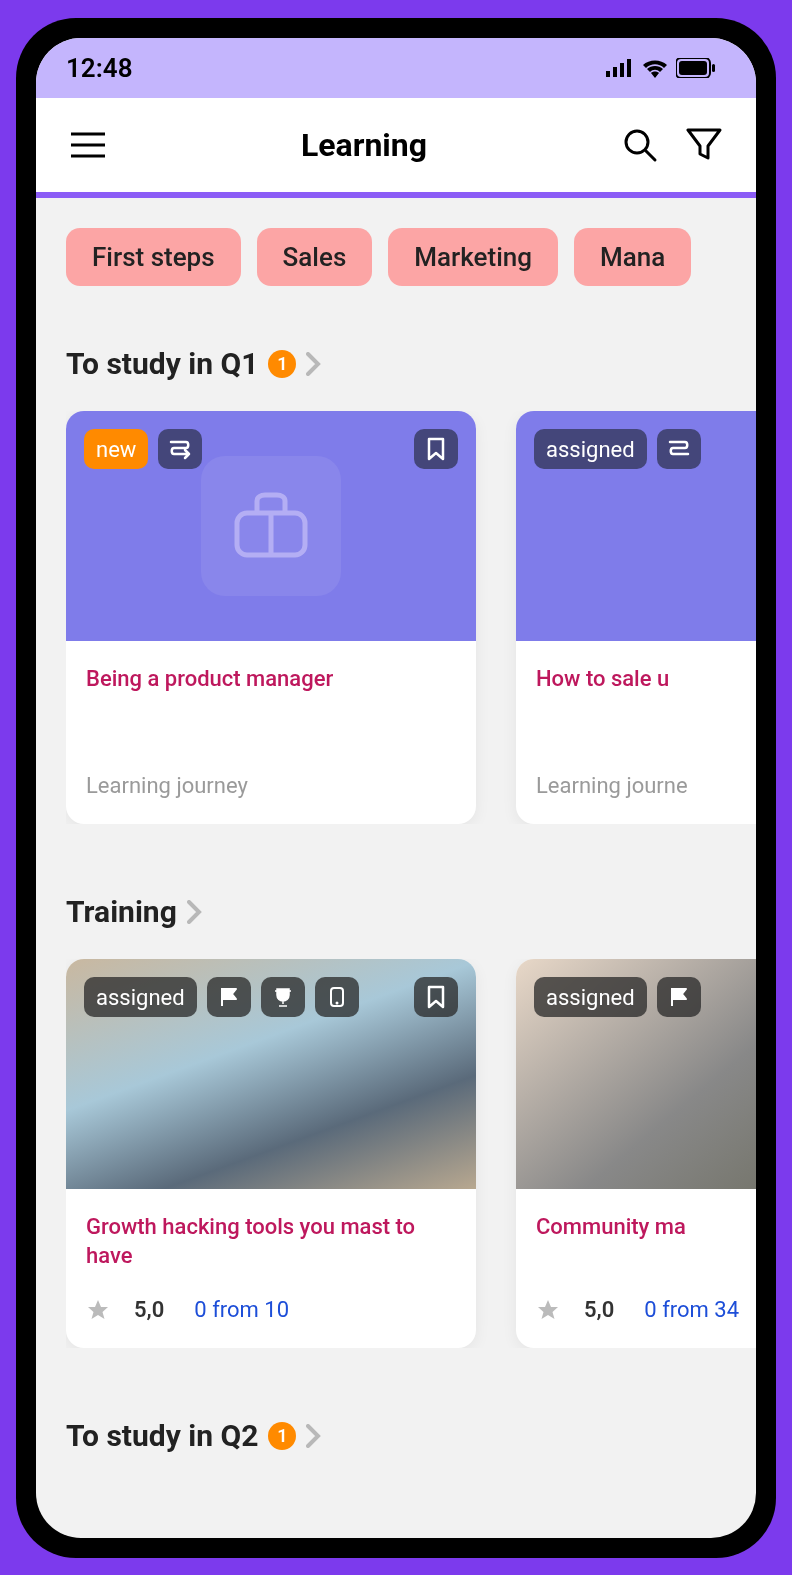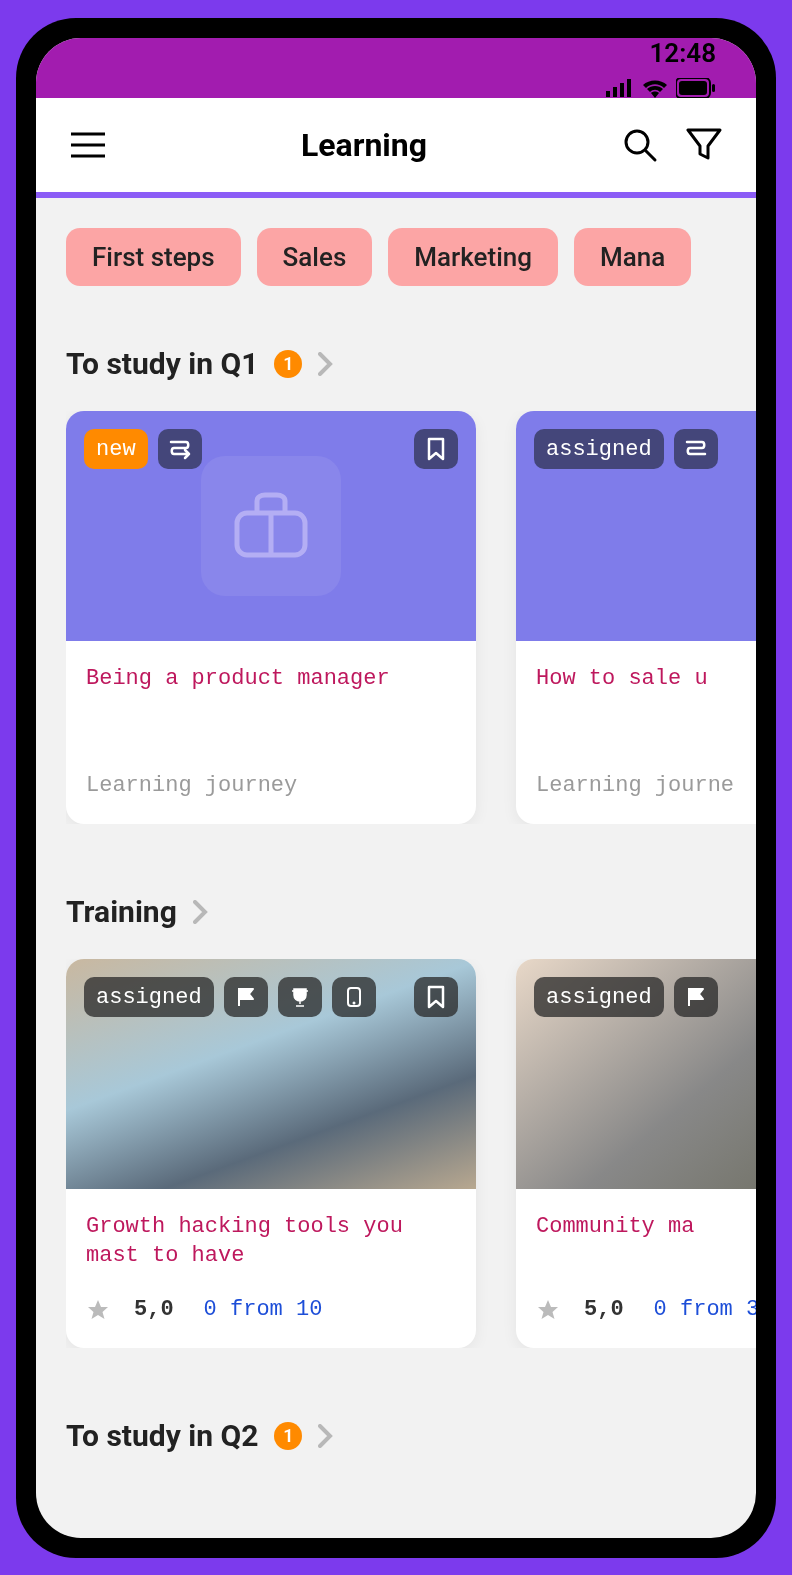"12:48" .status-bar { align-items: flex-end -> center; background: #a21caf -> #c4b5fd; flex-direction: column -> none }
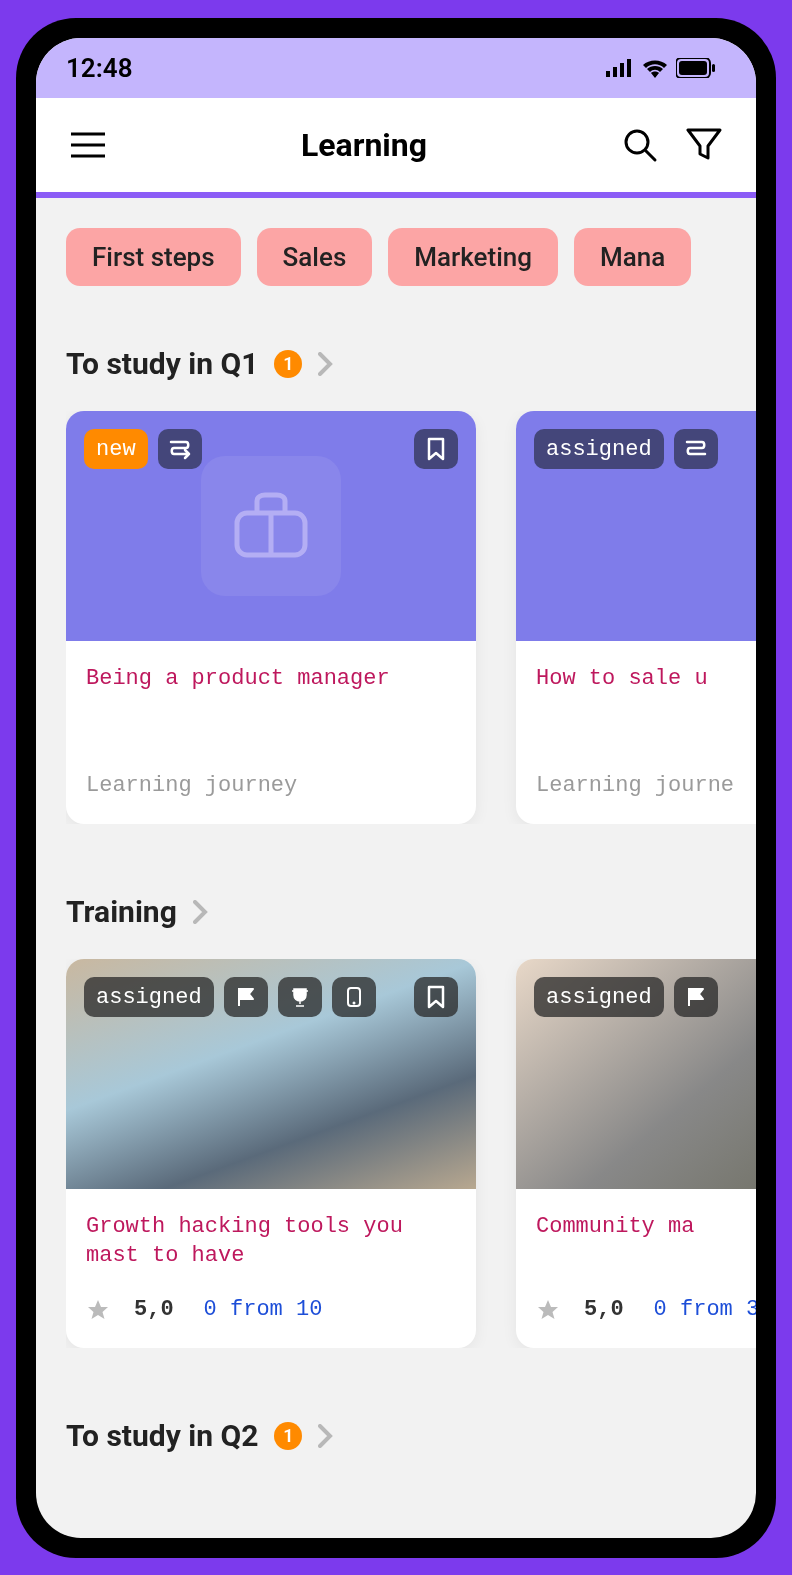"To study in Q1" .section-header { gap: 16px -> 10px }
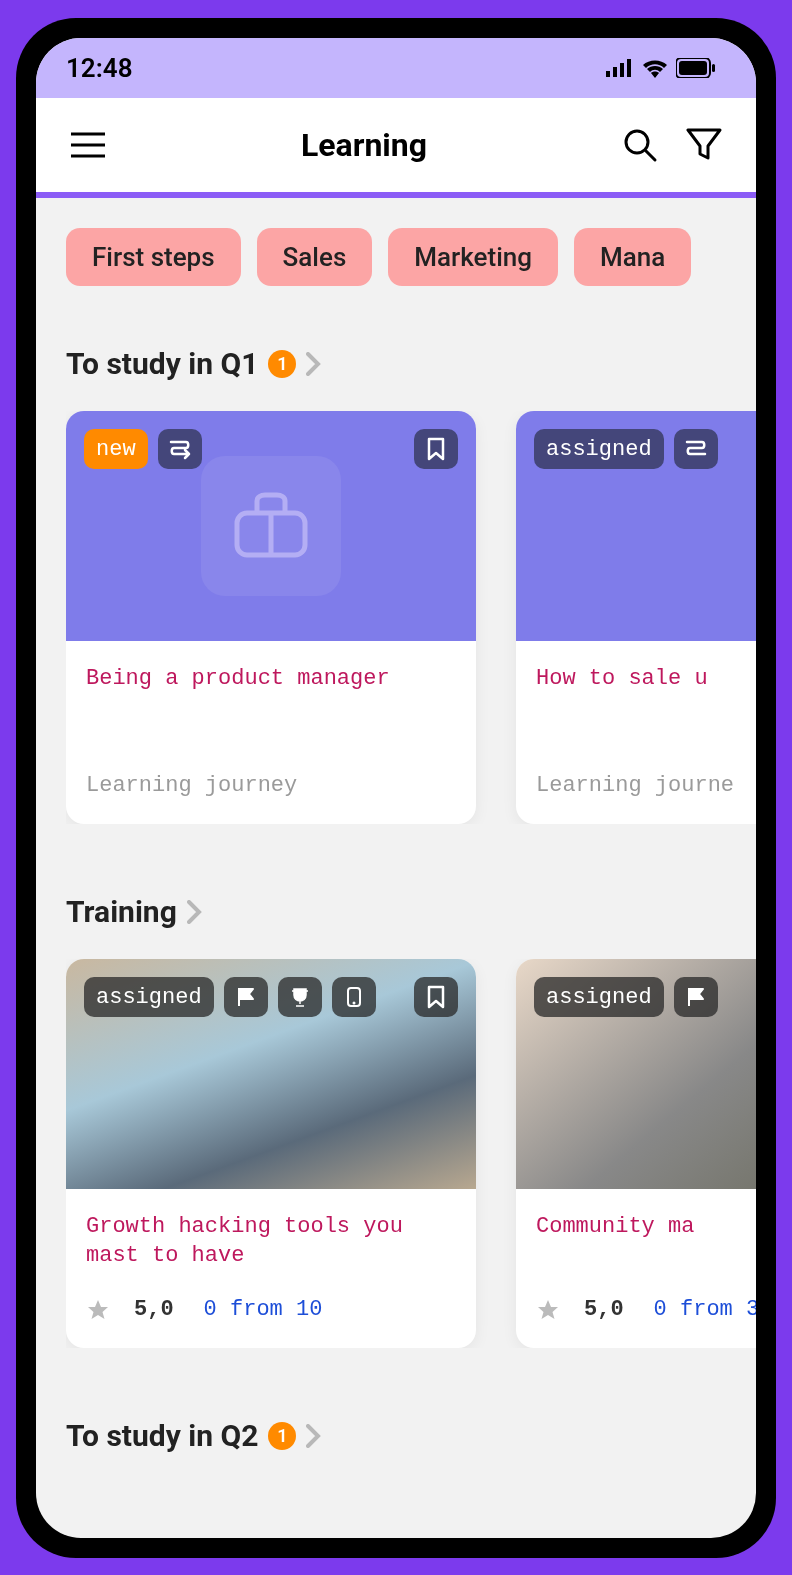"new" .card { font-family: Liberation Mono, monospace -> none }
